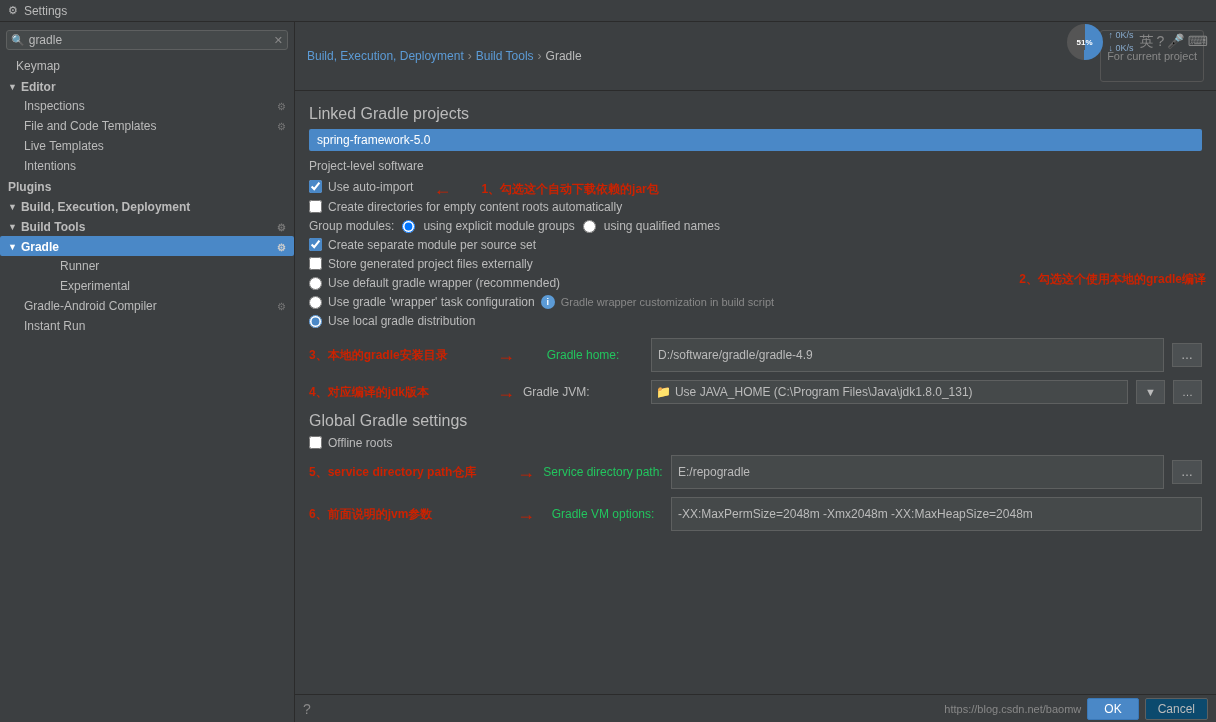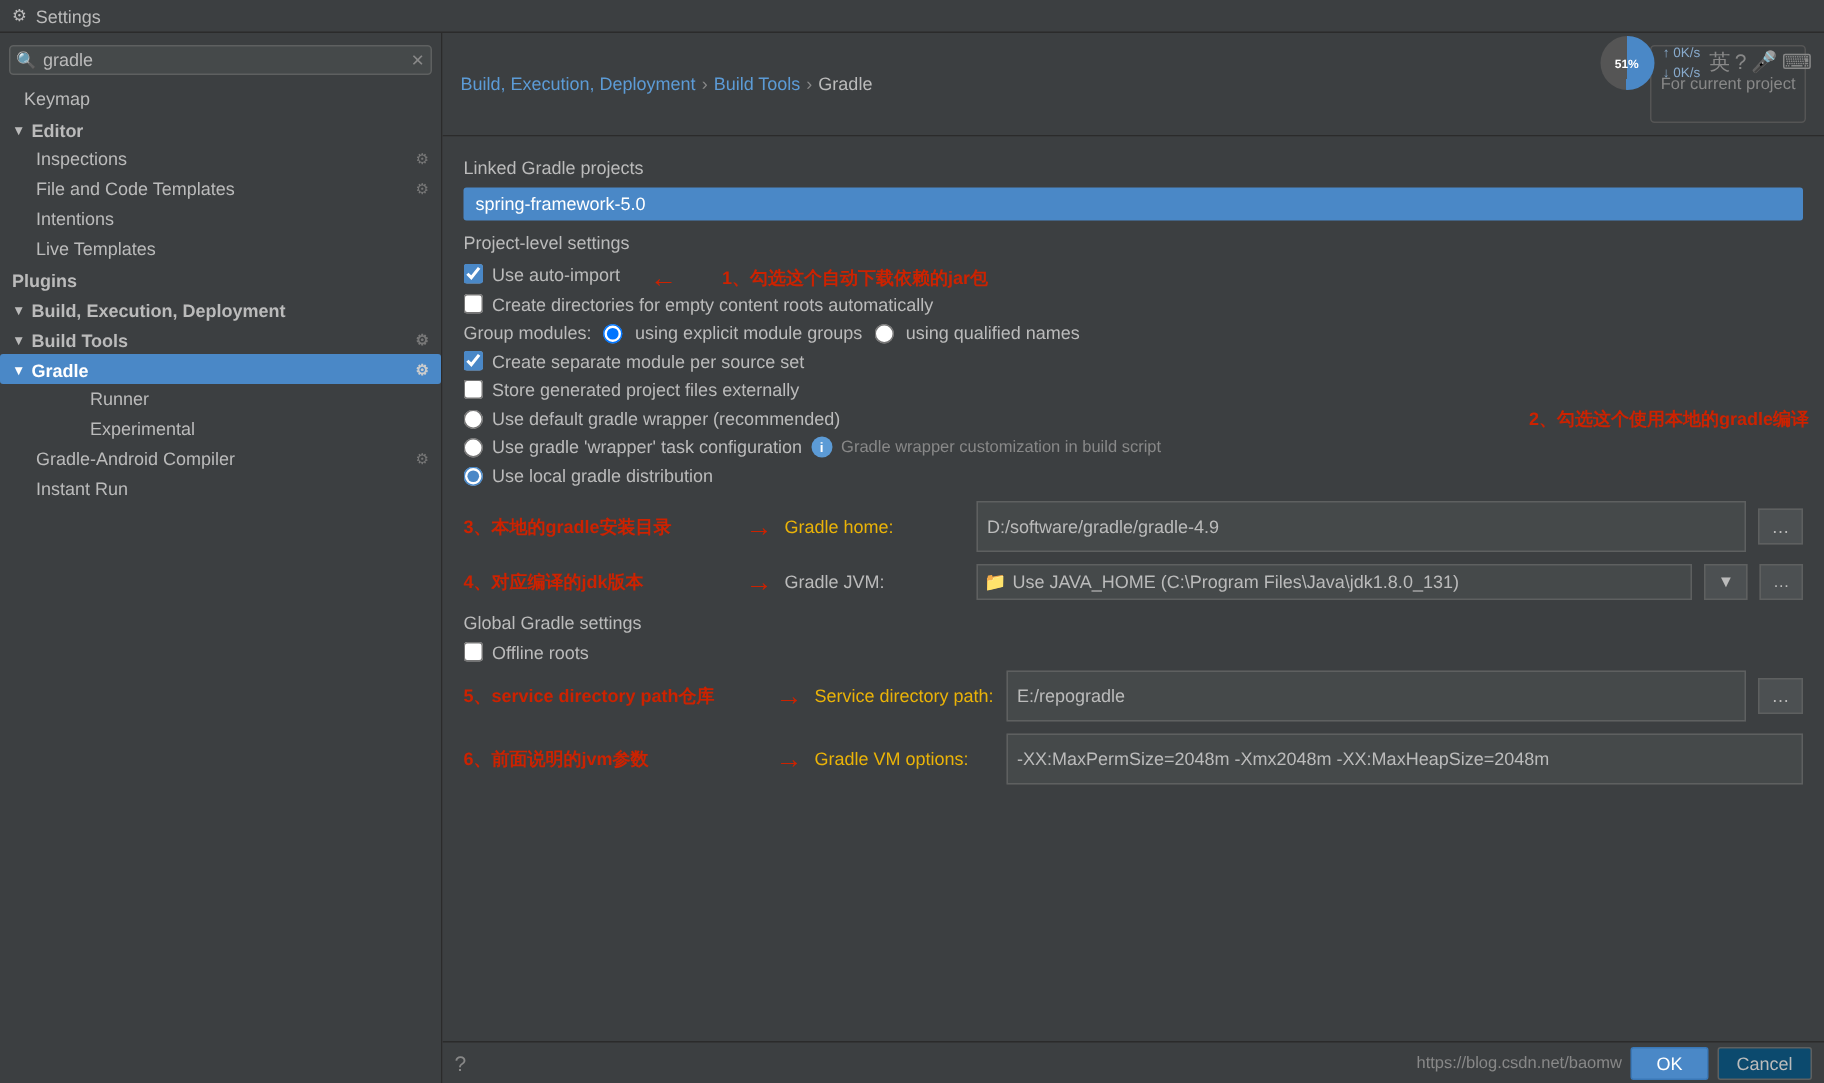"Linked Gradle projects" .section-label { font-size: 12px -> 16px }
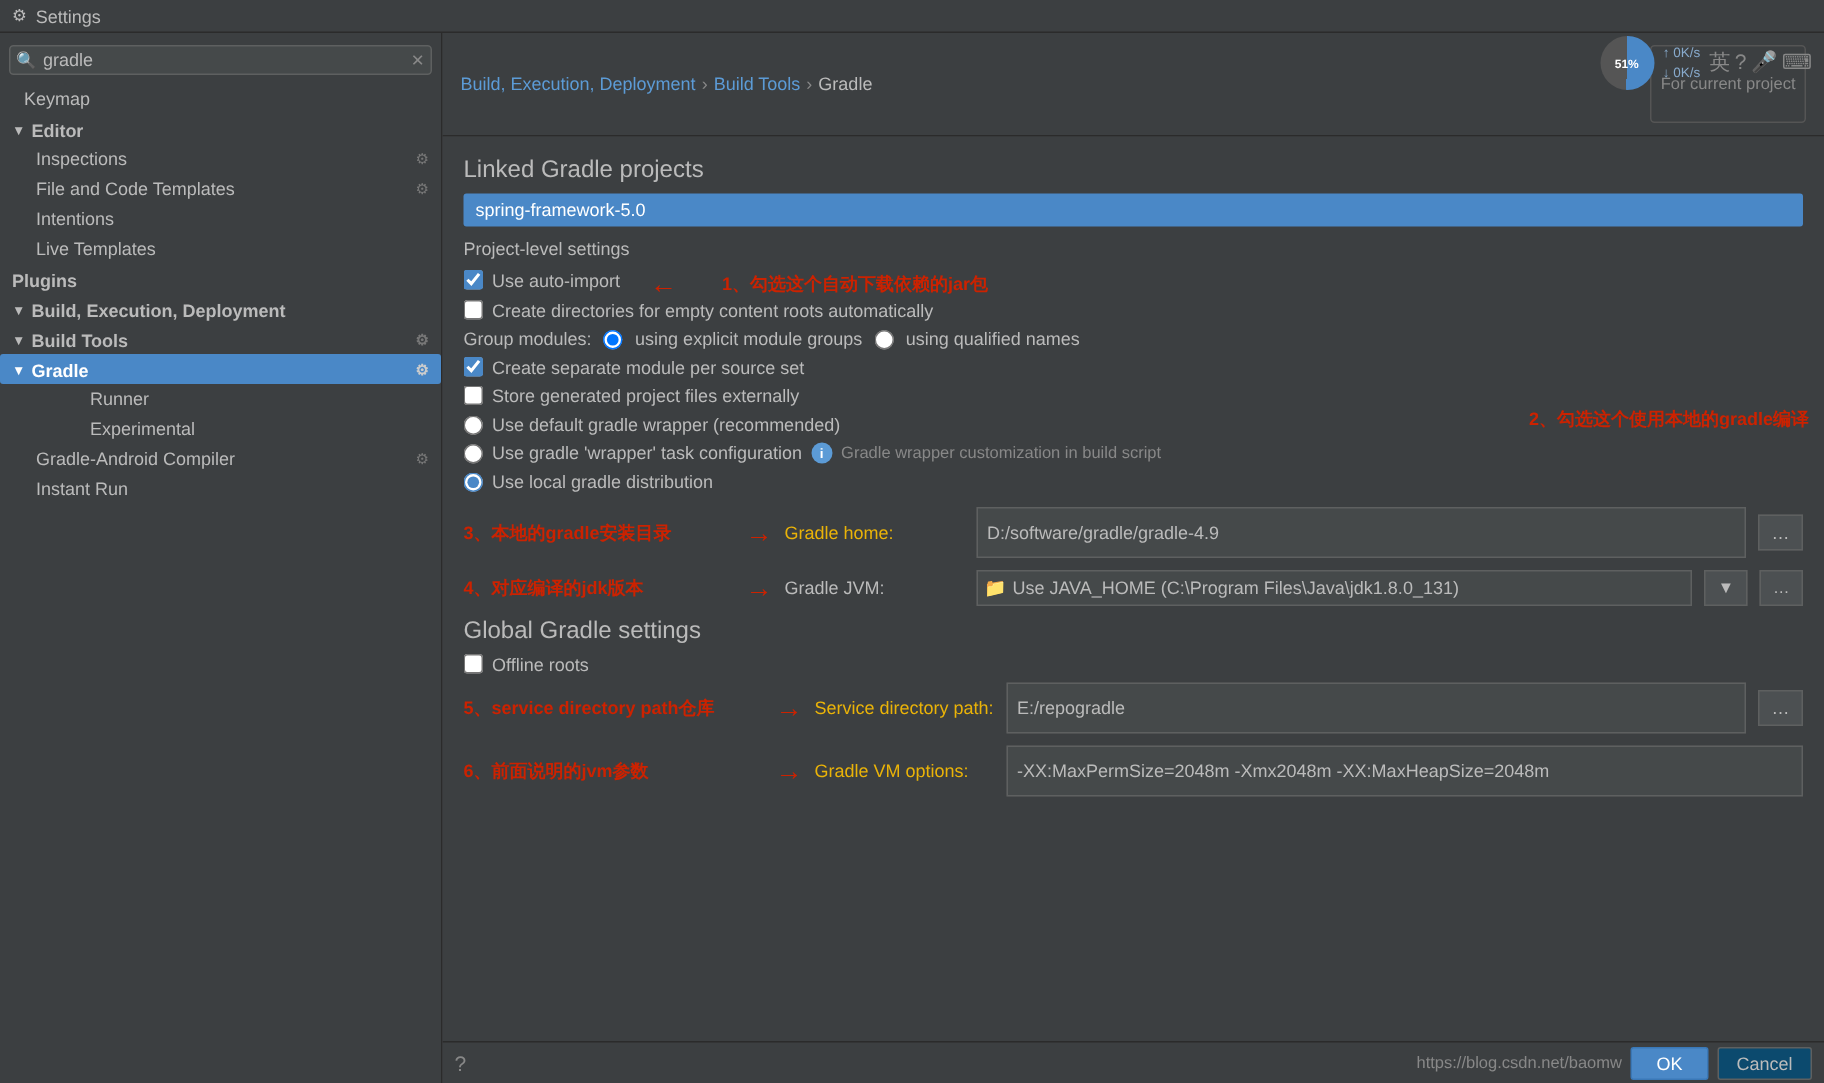"Intentions" div.sidebar-item { order: before "Live Templates" -> after "Live Templates" }
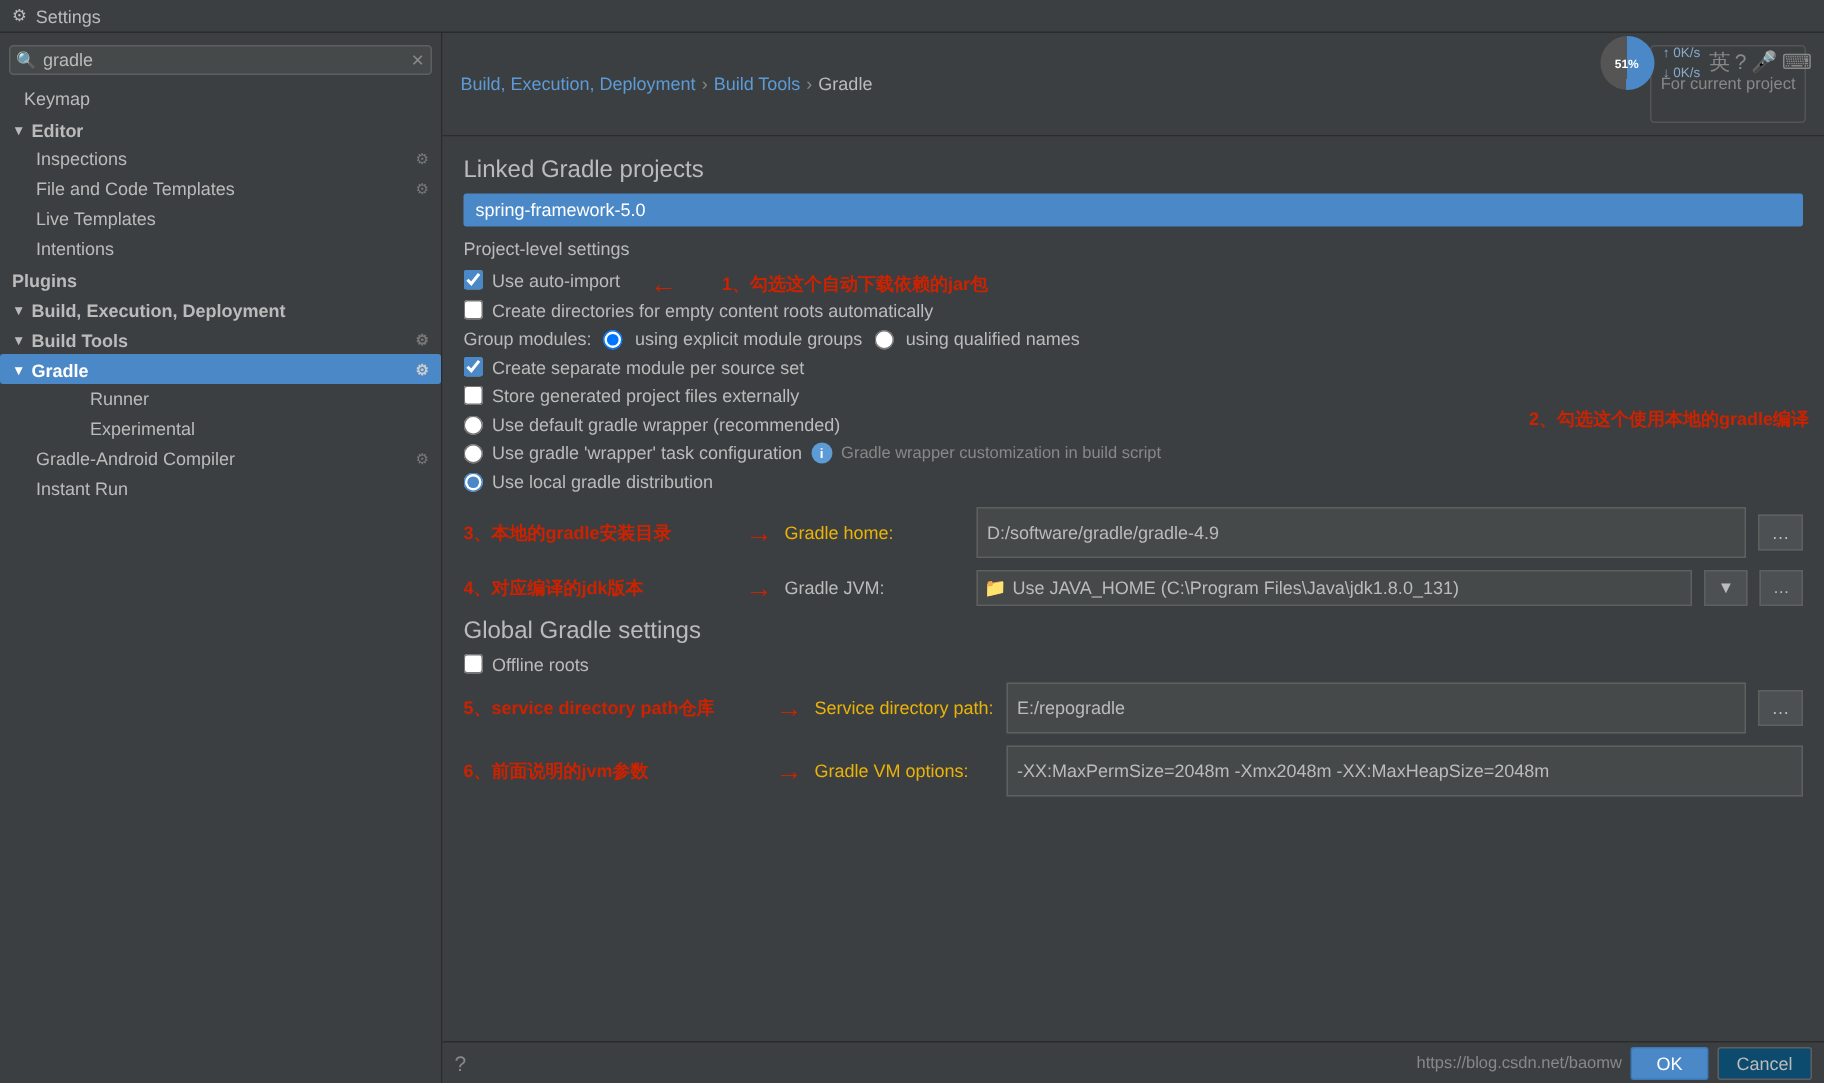"Project-level settings" div.settings-section-title { text: settings -> software }
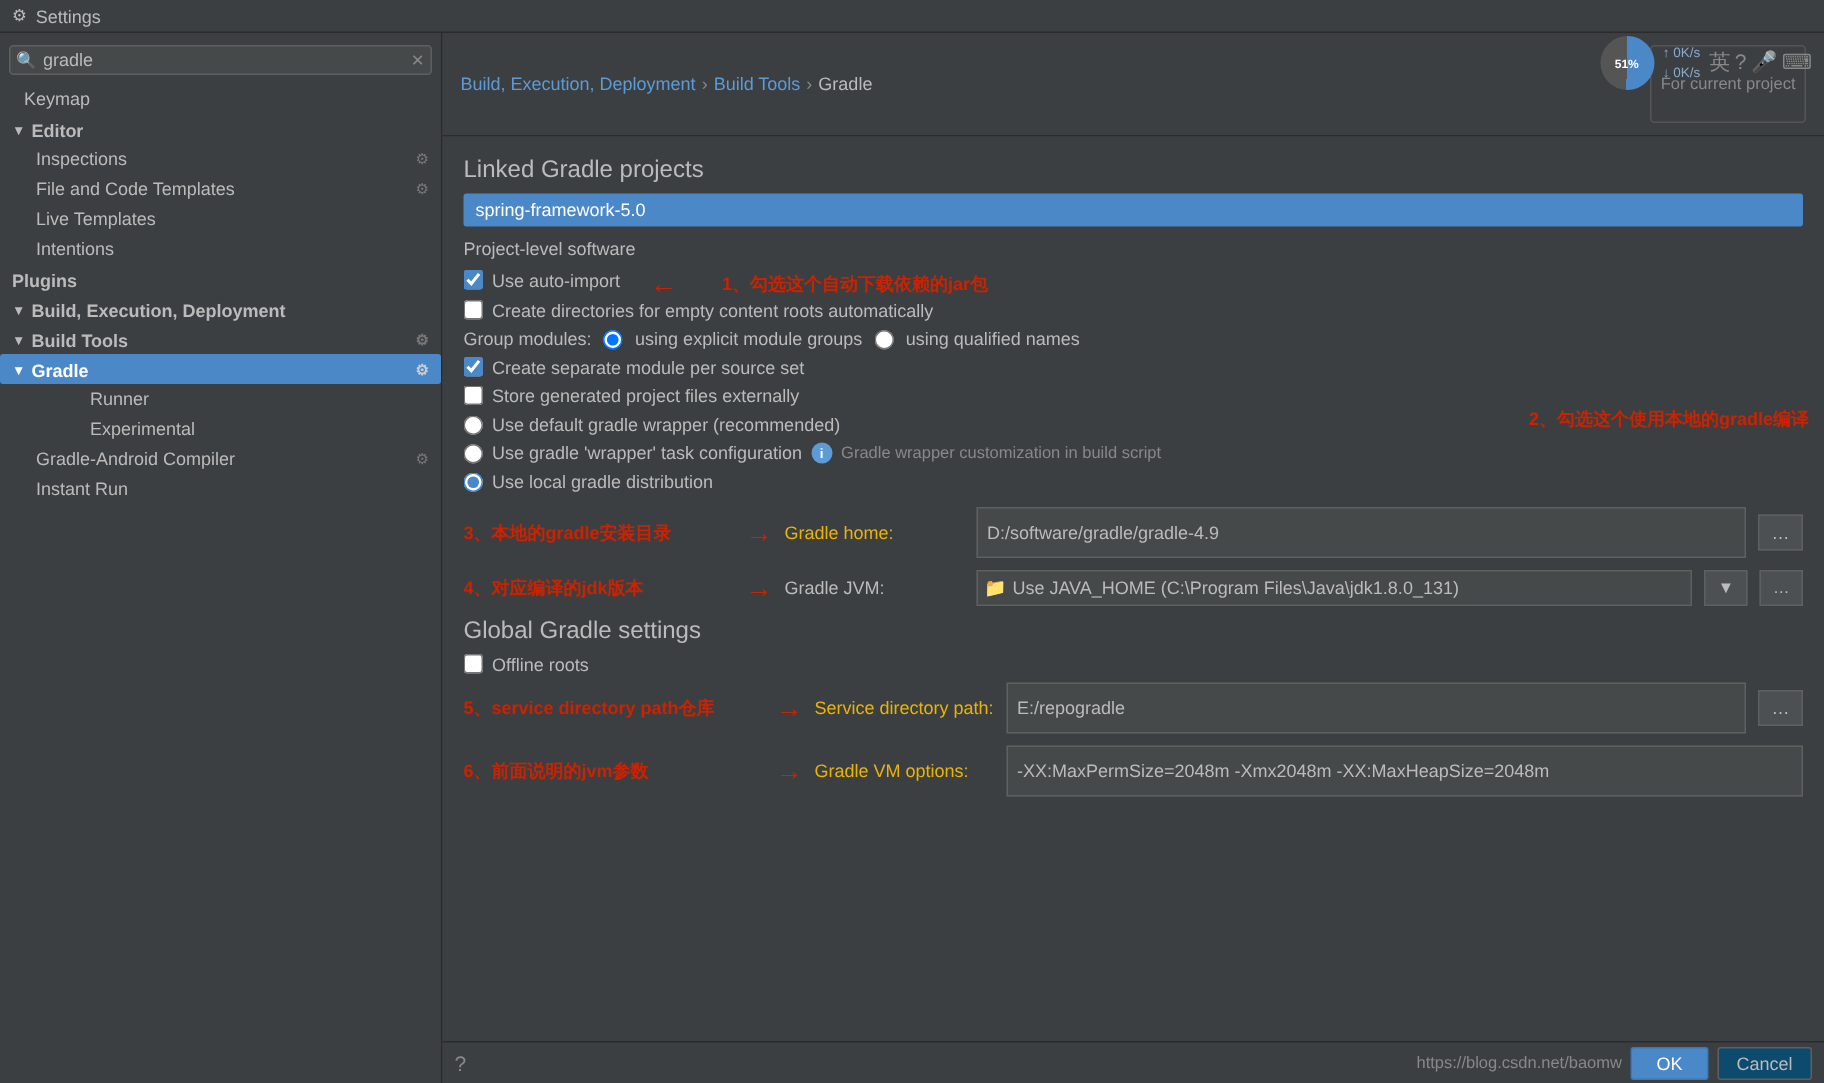"Gradle home:" .field-label { color: #eab308 -> #22c55e; text-align: none -> center }
